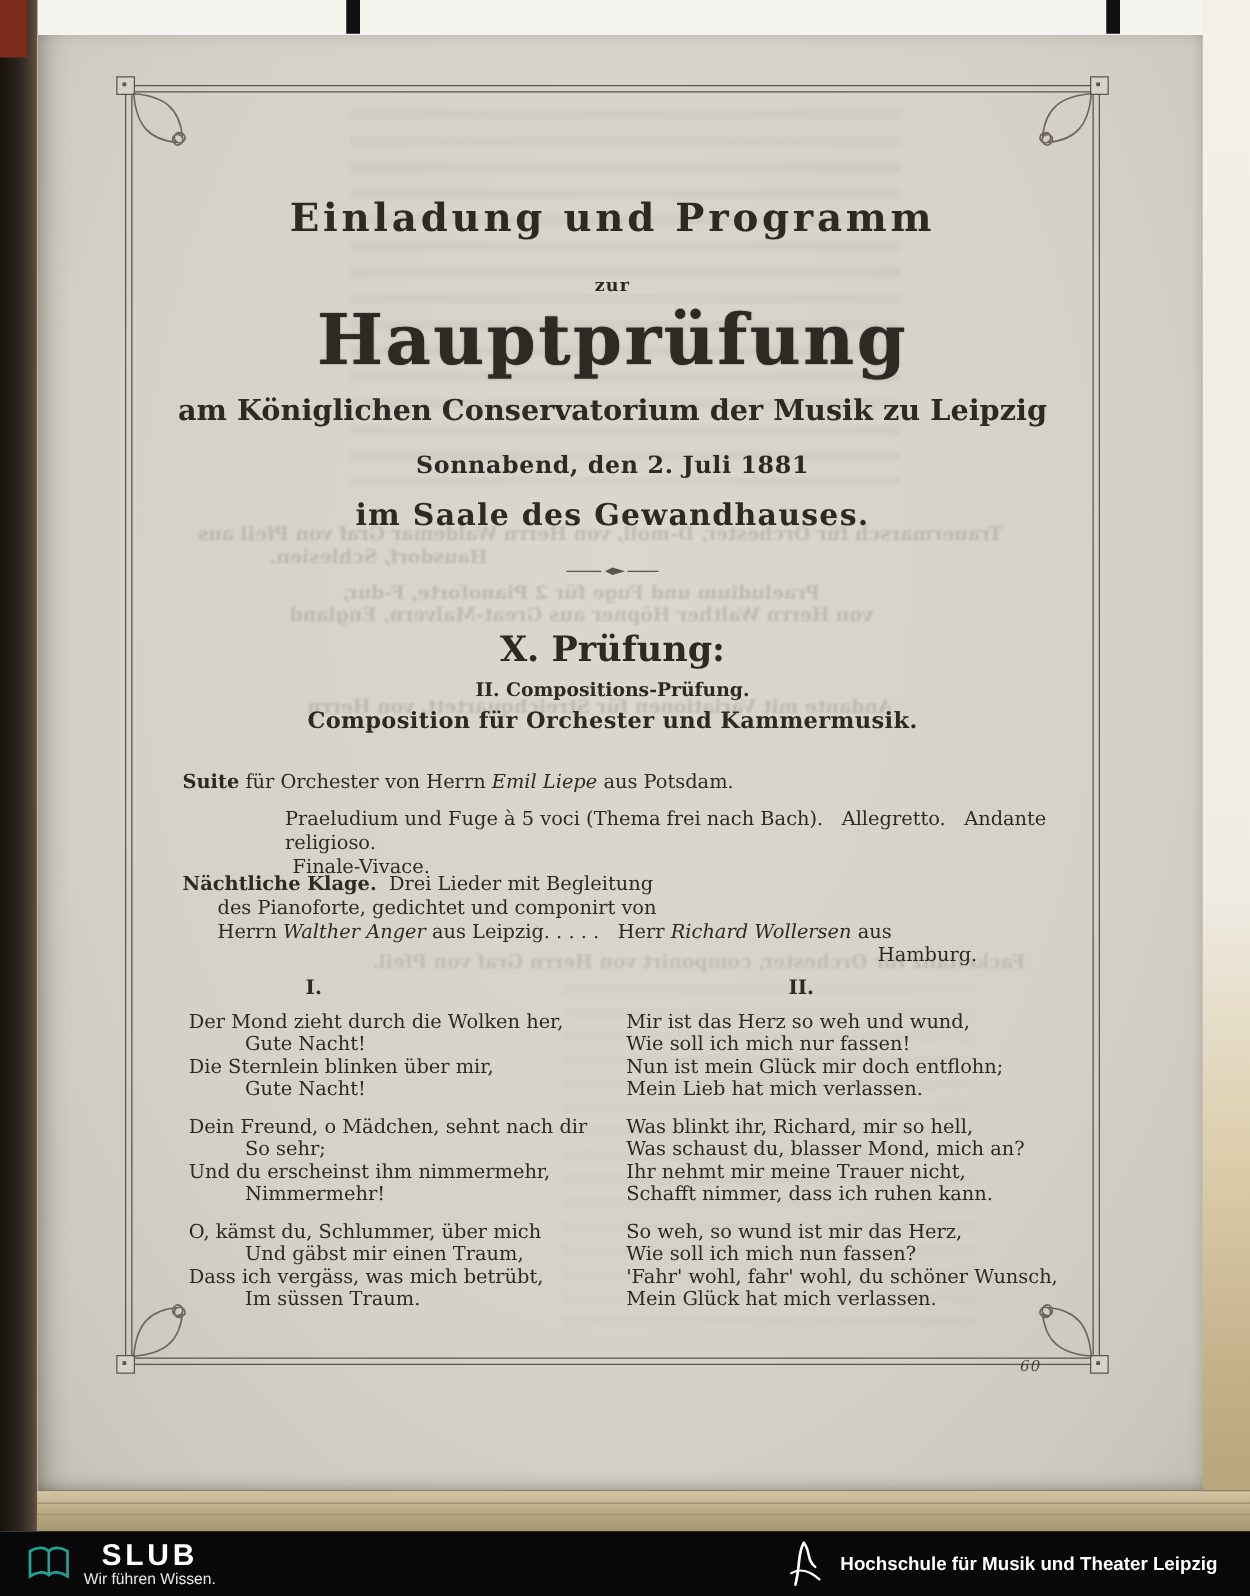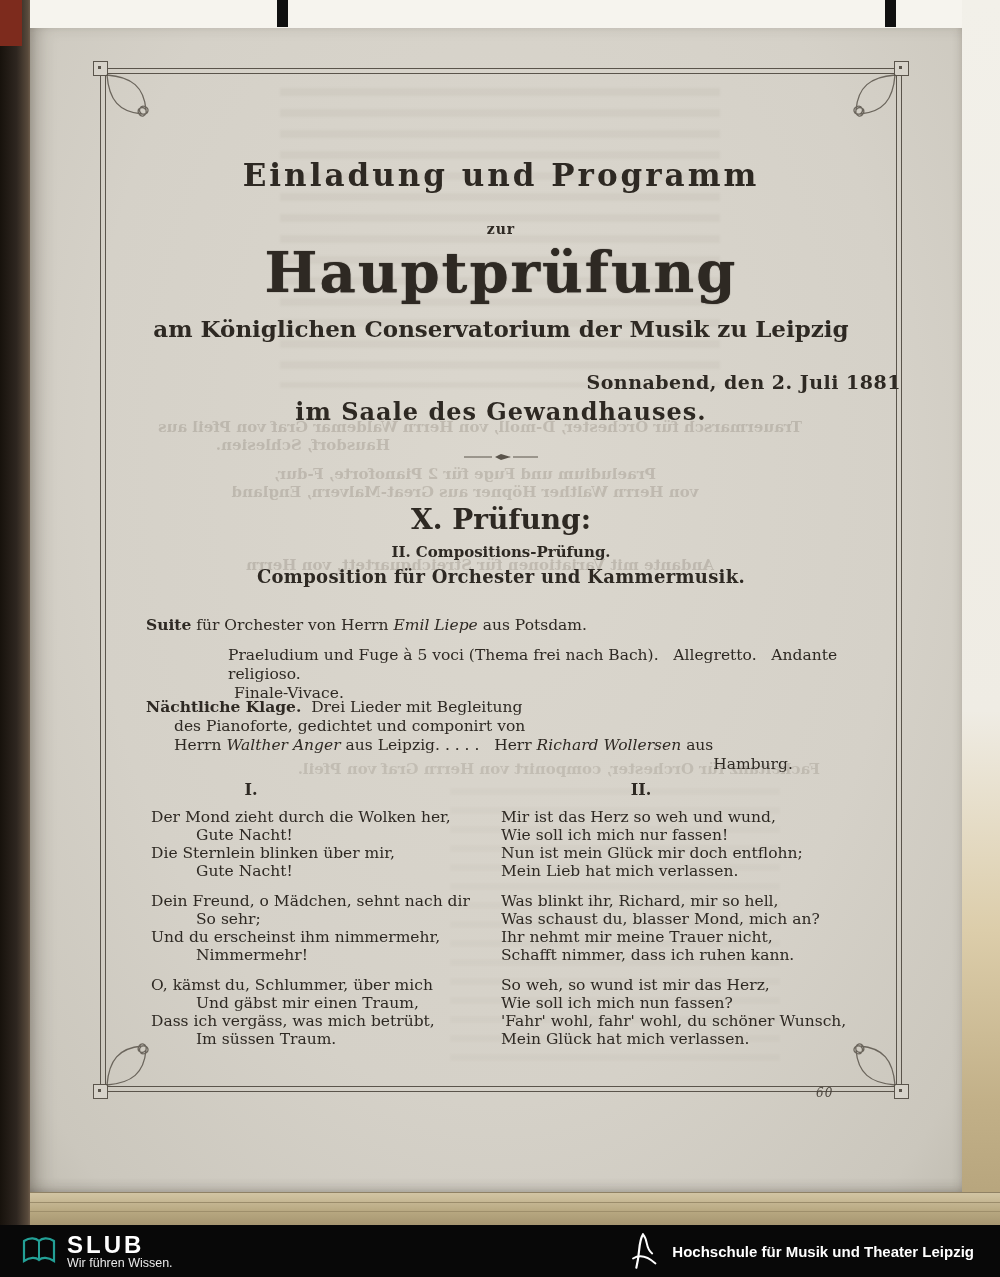"Einladung und Programm" .frame { padding-left: 22px -> none }
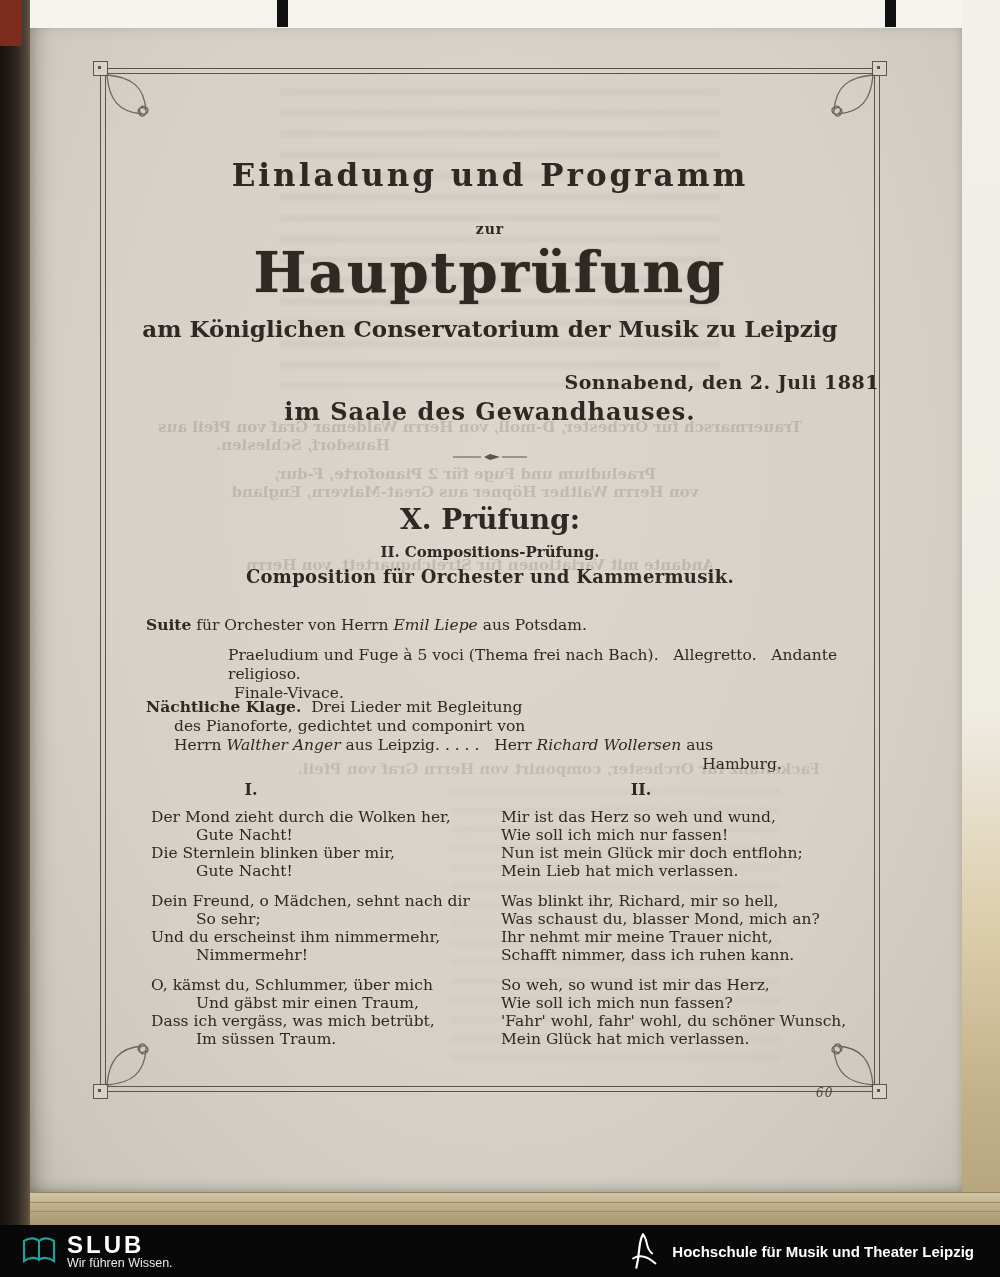"Sonnabend, den 2. Juli 1881" .t-date { text-align: right -> none; top: 302px -> 292px }
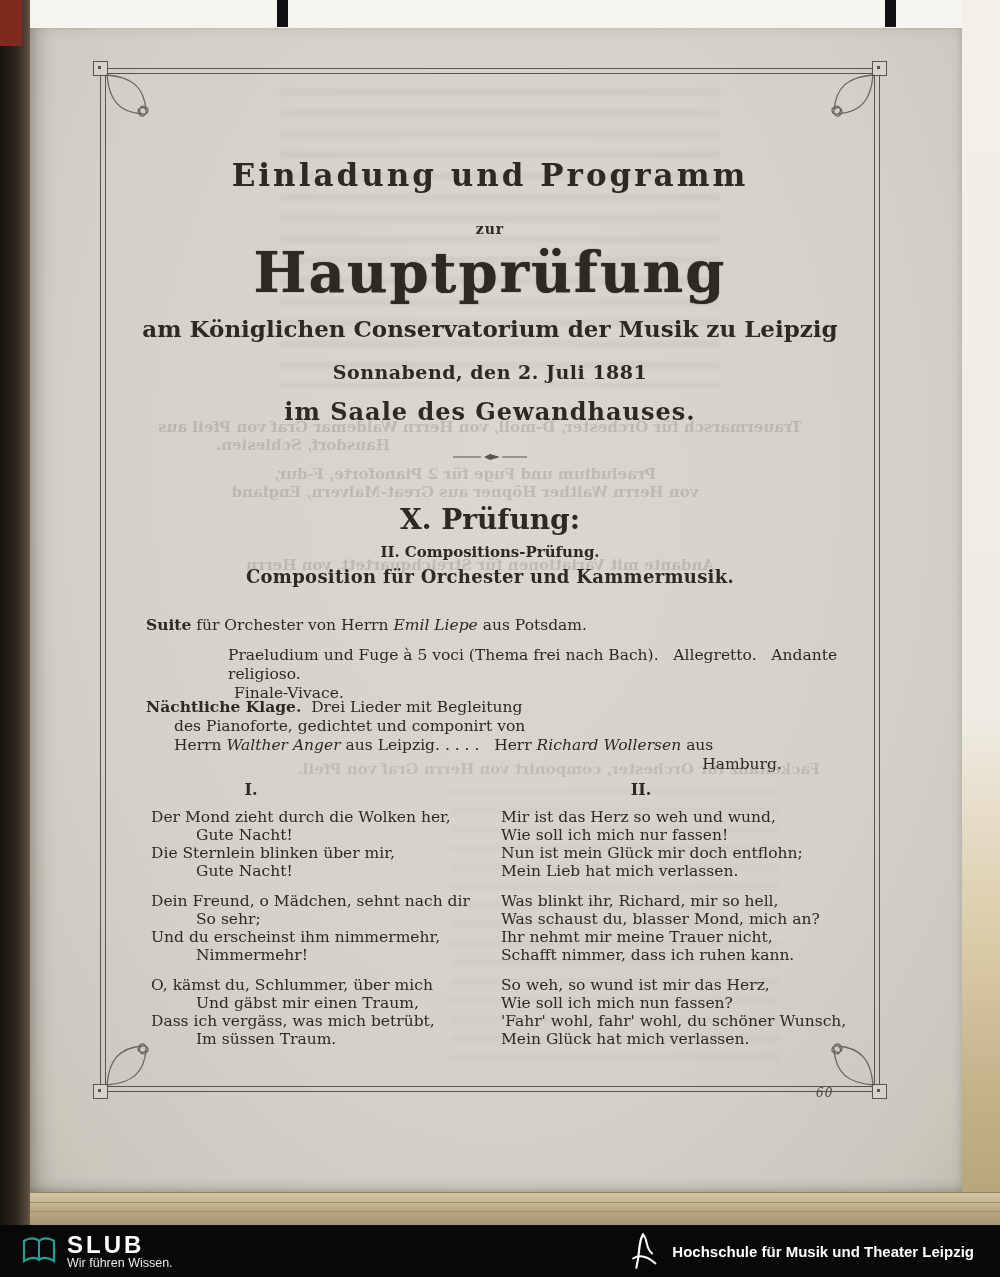"SLUB" .slub-text .wordmark { text-align: none -> center }
